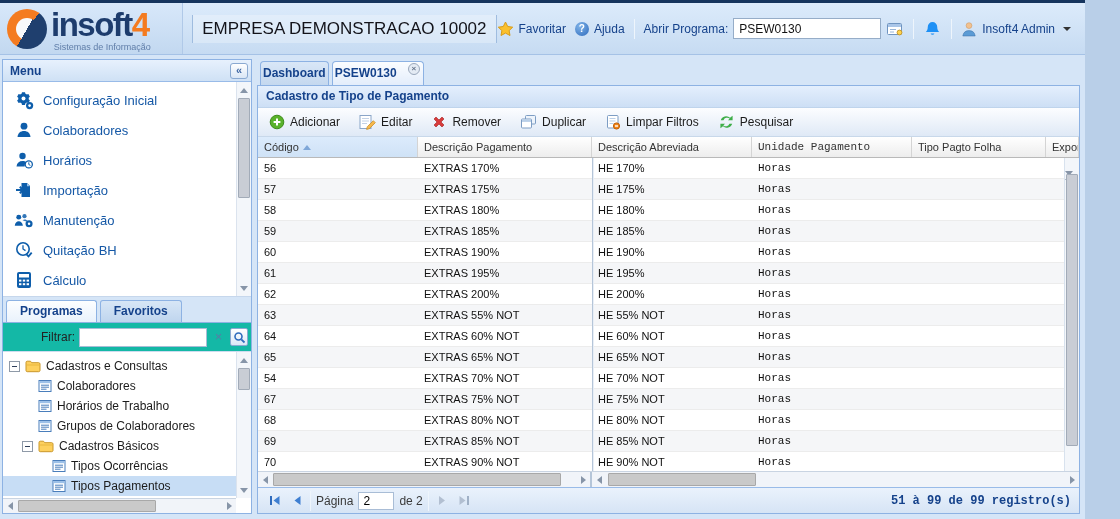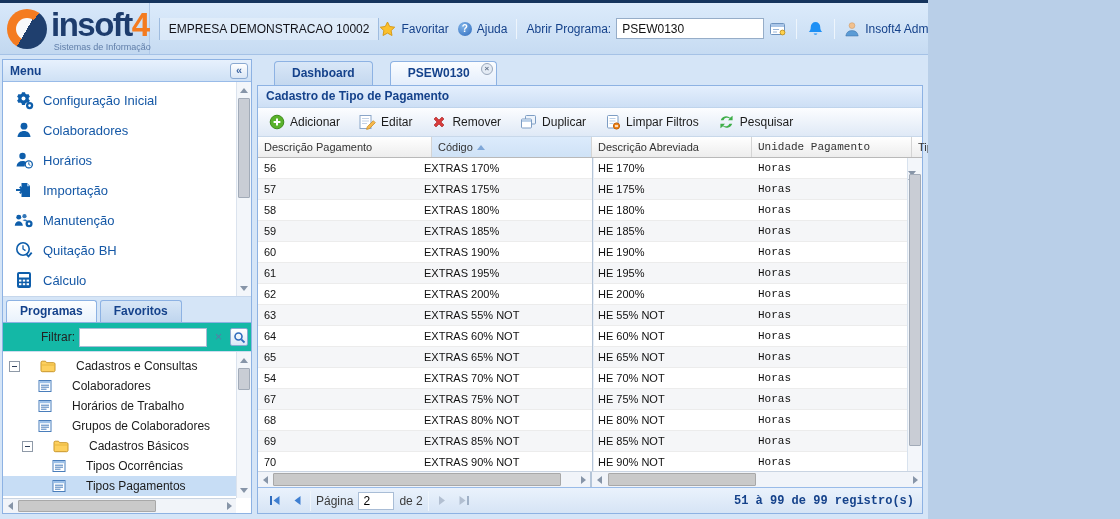"insoft4" .app { width: 928px -> 1085px }
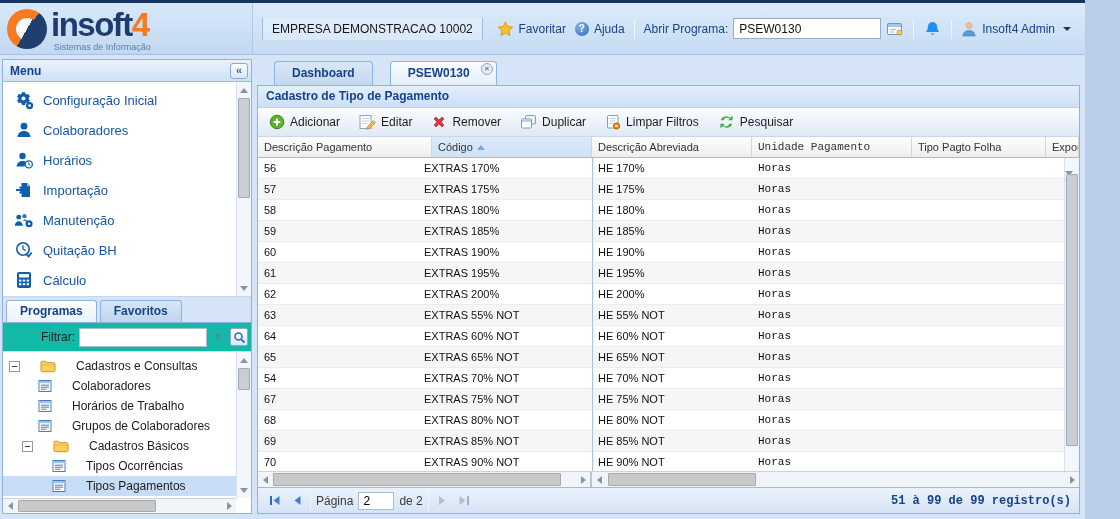"EMPRESA DEMONSTRACAO 10002" .company-field { font-size: 12px -> 17px }
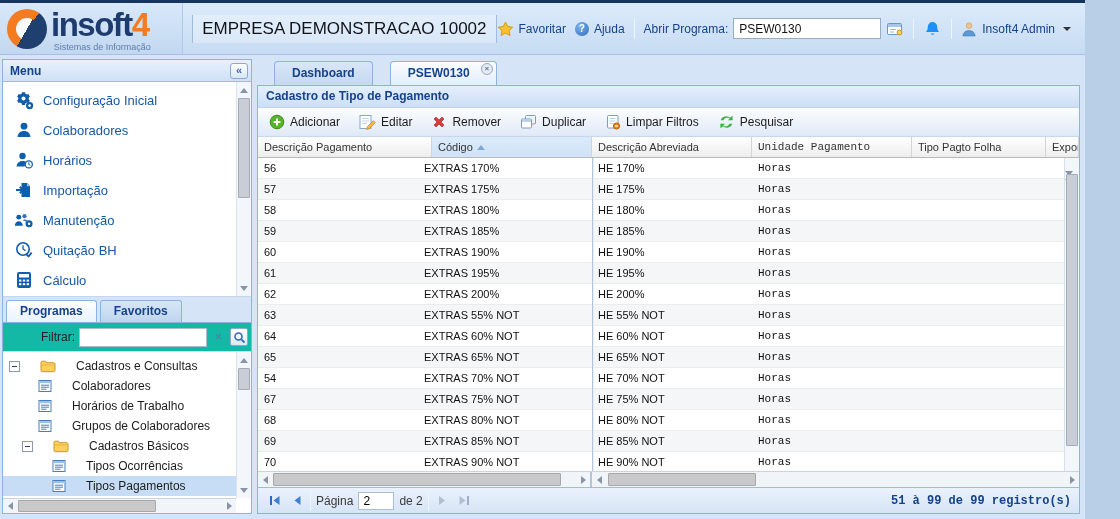"Dashboard" .mtab { margin-left: 14px -> none; padding: 0 17px -> 0 2px }
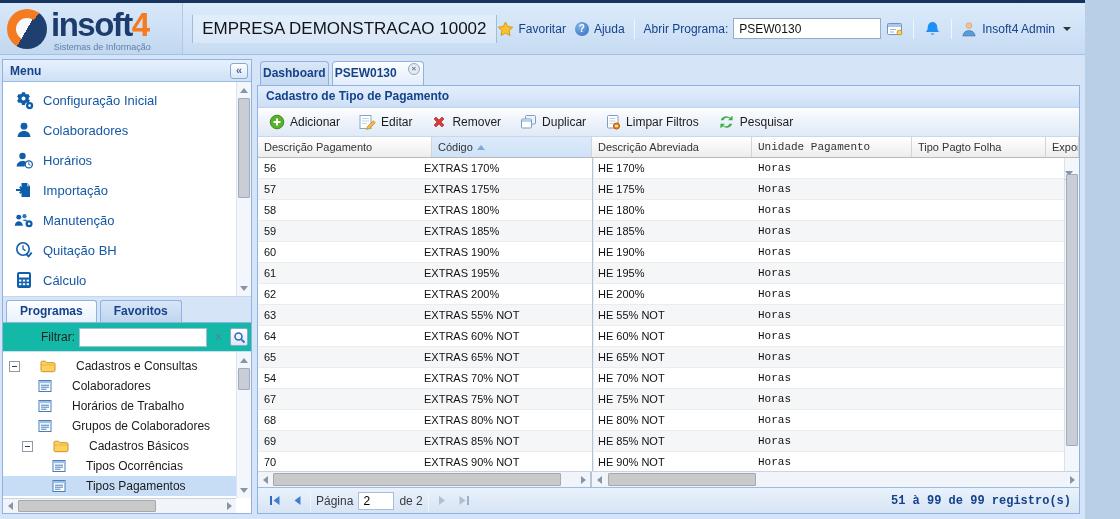"Descrição Pagamento" div.gh-cell { order: before "Código" -> after "Código" }
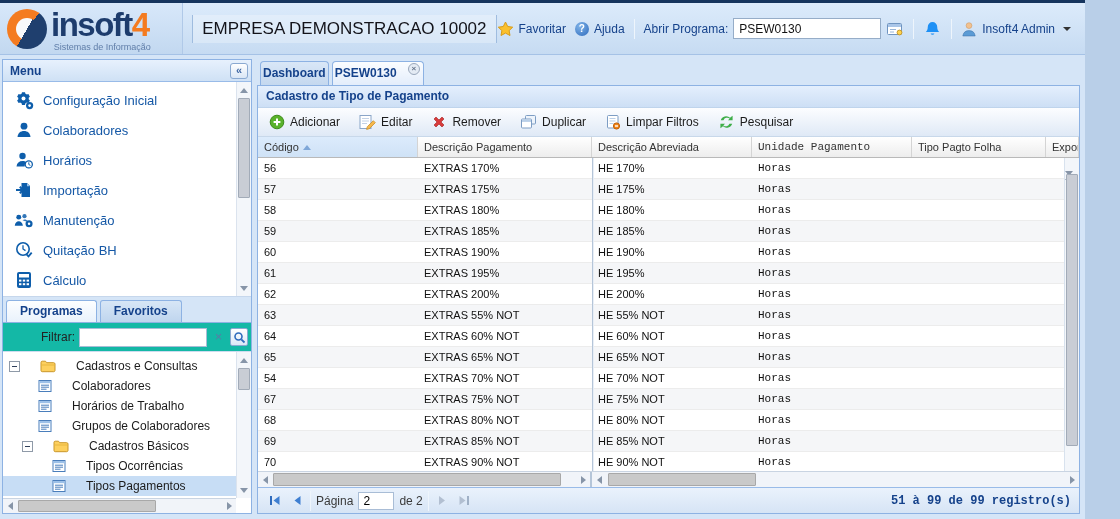"Cadastros e Consultas" .tree-node { gap: 20px -> 5px }
